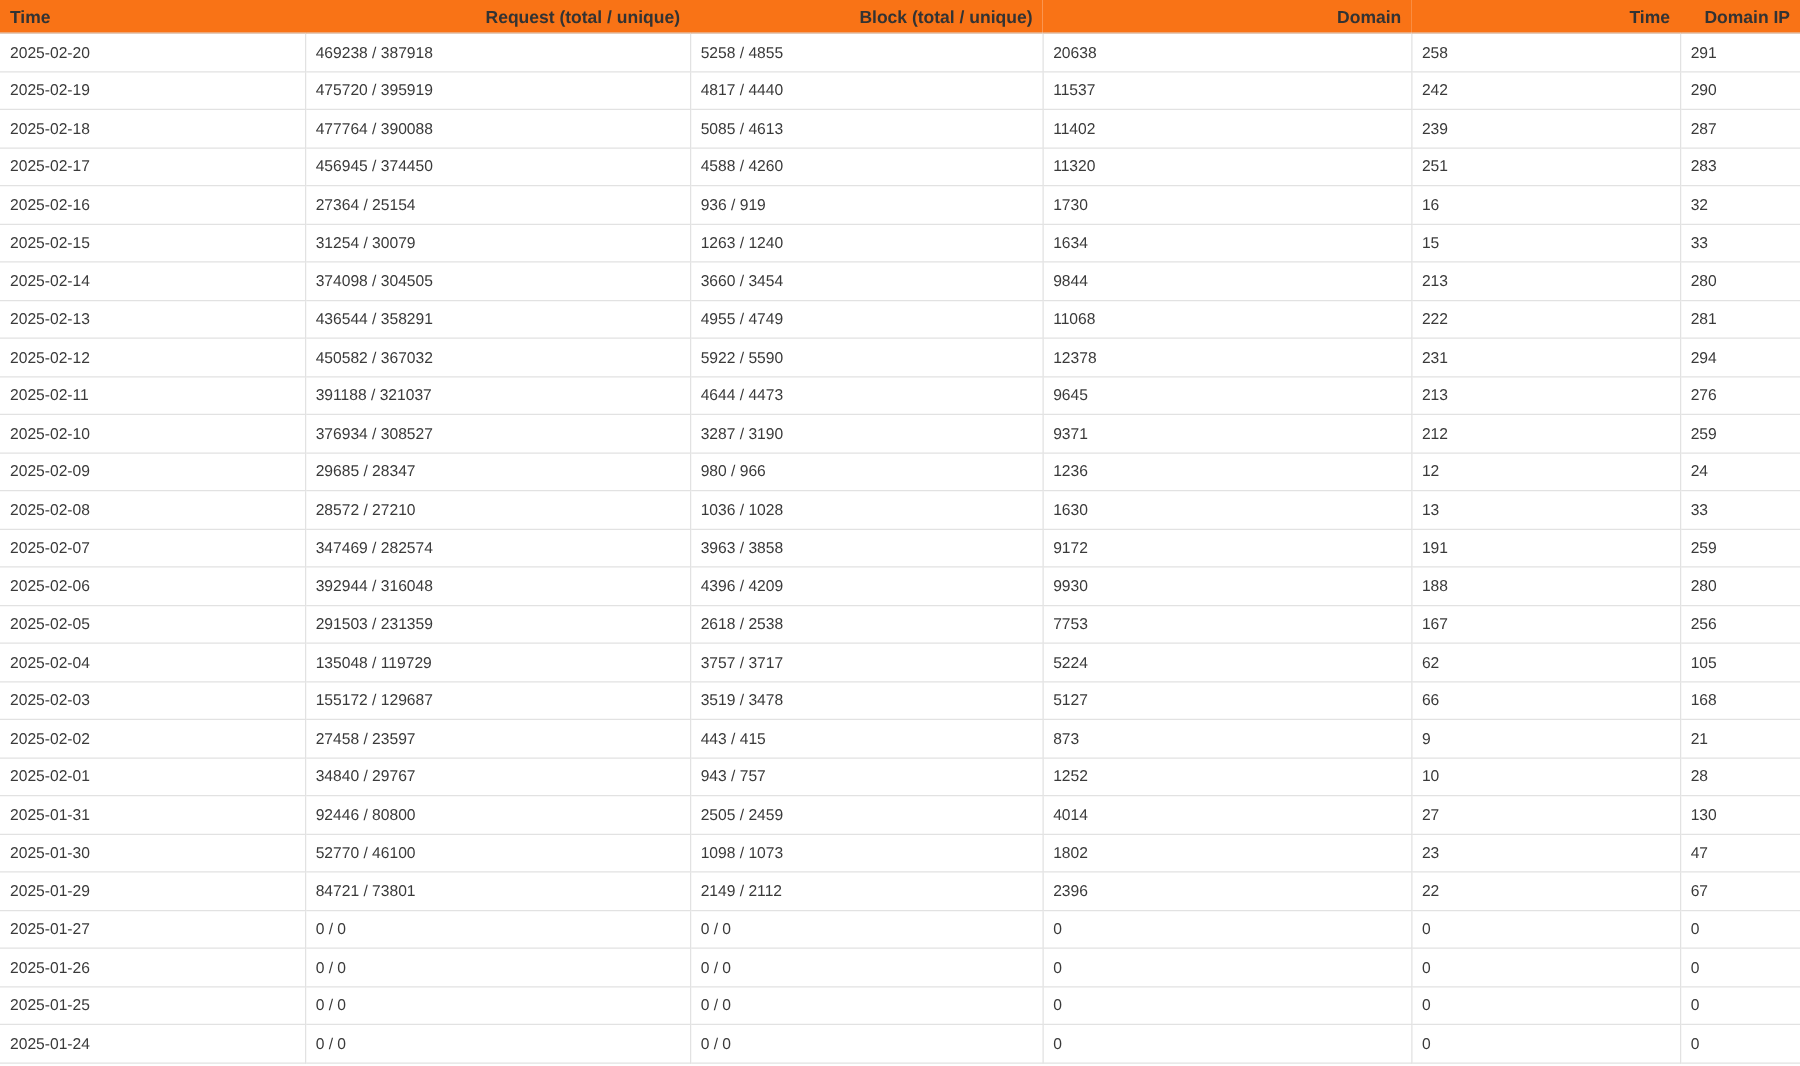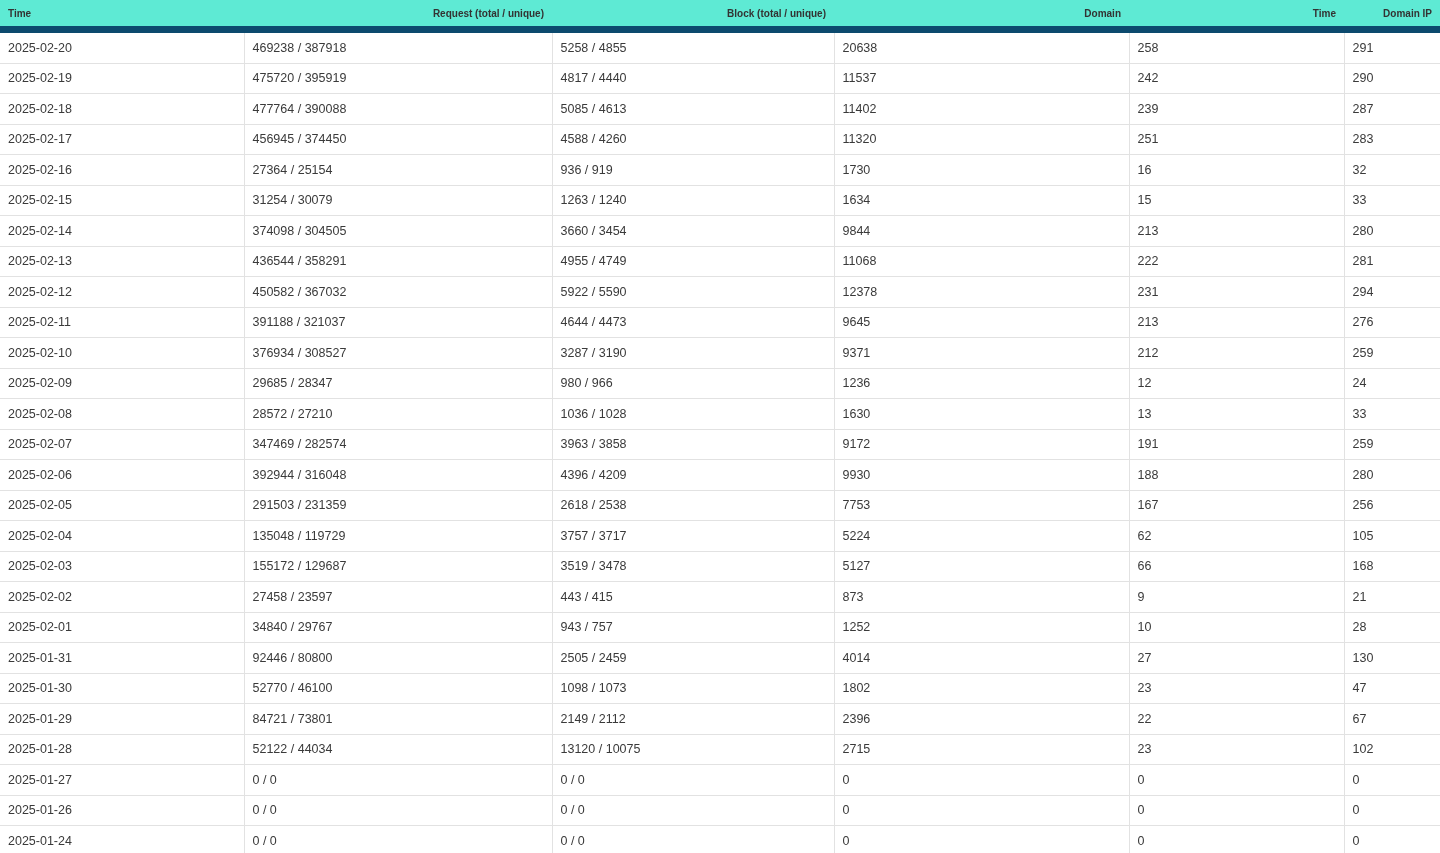"Time" .stats-table thead th { background: #5eead4 -> #f97316; font-size: 10px -> 14px }
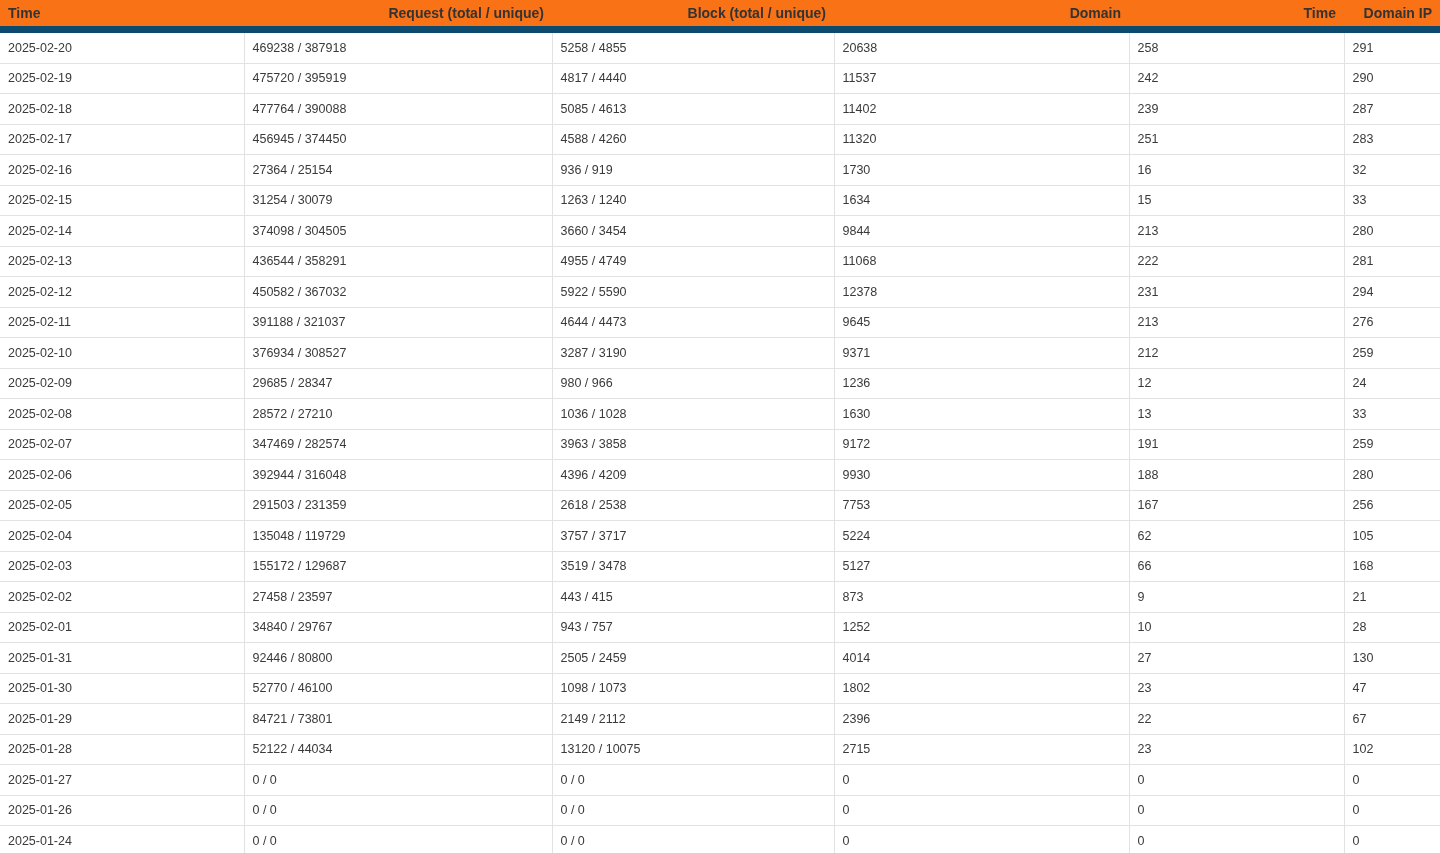"2025-02-20" .stats-table tbody tr:first-child td { border-top: 7px solid #0c4a6e -> 1px solid #0c4a6e }
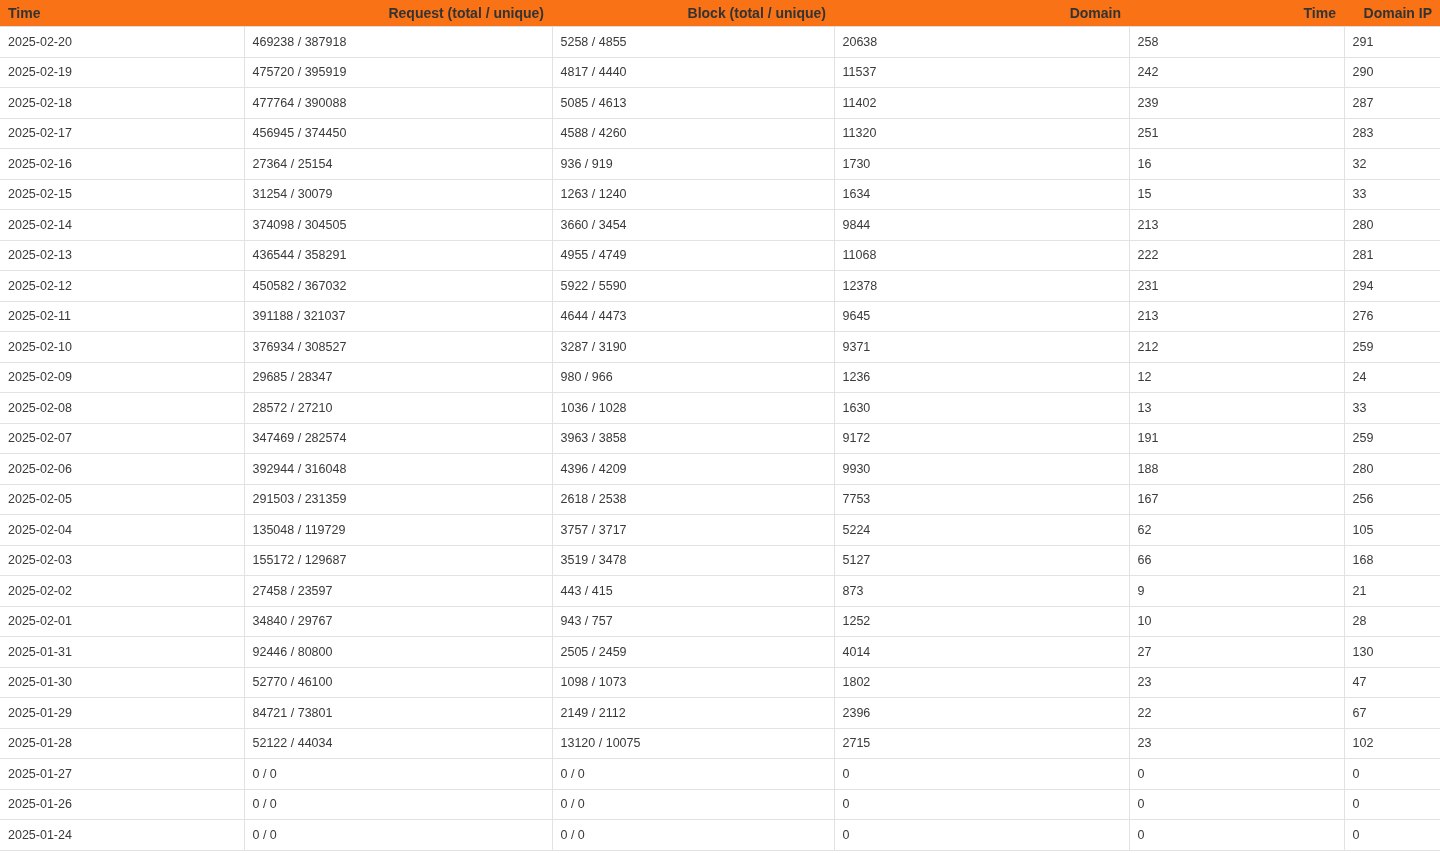"2025-01-28" tr { html: <tr> <td>2025-01-28</td> <td>52122 / 44034</td> <td>13120 / 10075</td> <td>2715</td> <td>23</td> <td>102</td> </tr> -> none }
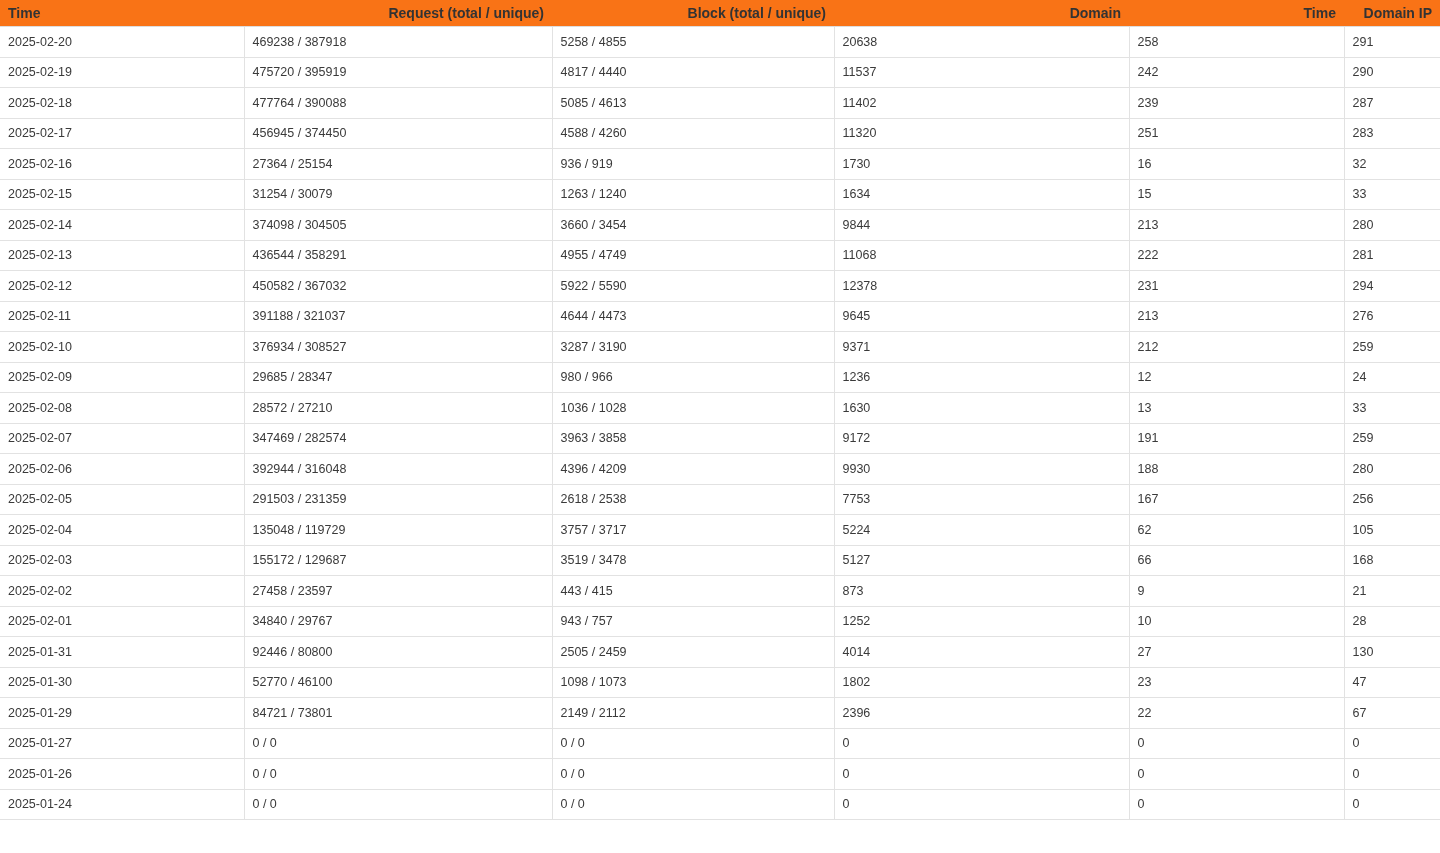"2025-01-25" tr { html: none -> <tr> <td>2025-01-25</td> <td>0 / 0</td> <td>0 / 0</td> <td>0</td> <td>0</td> <td>0</td> </tr> }
